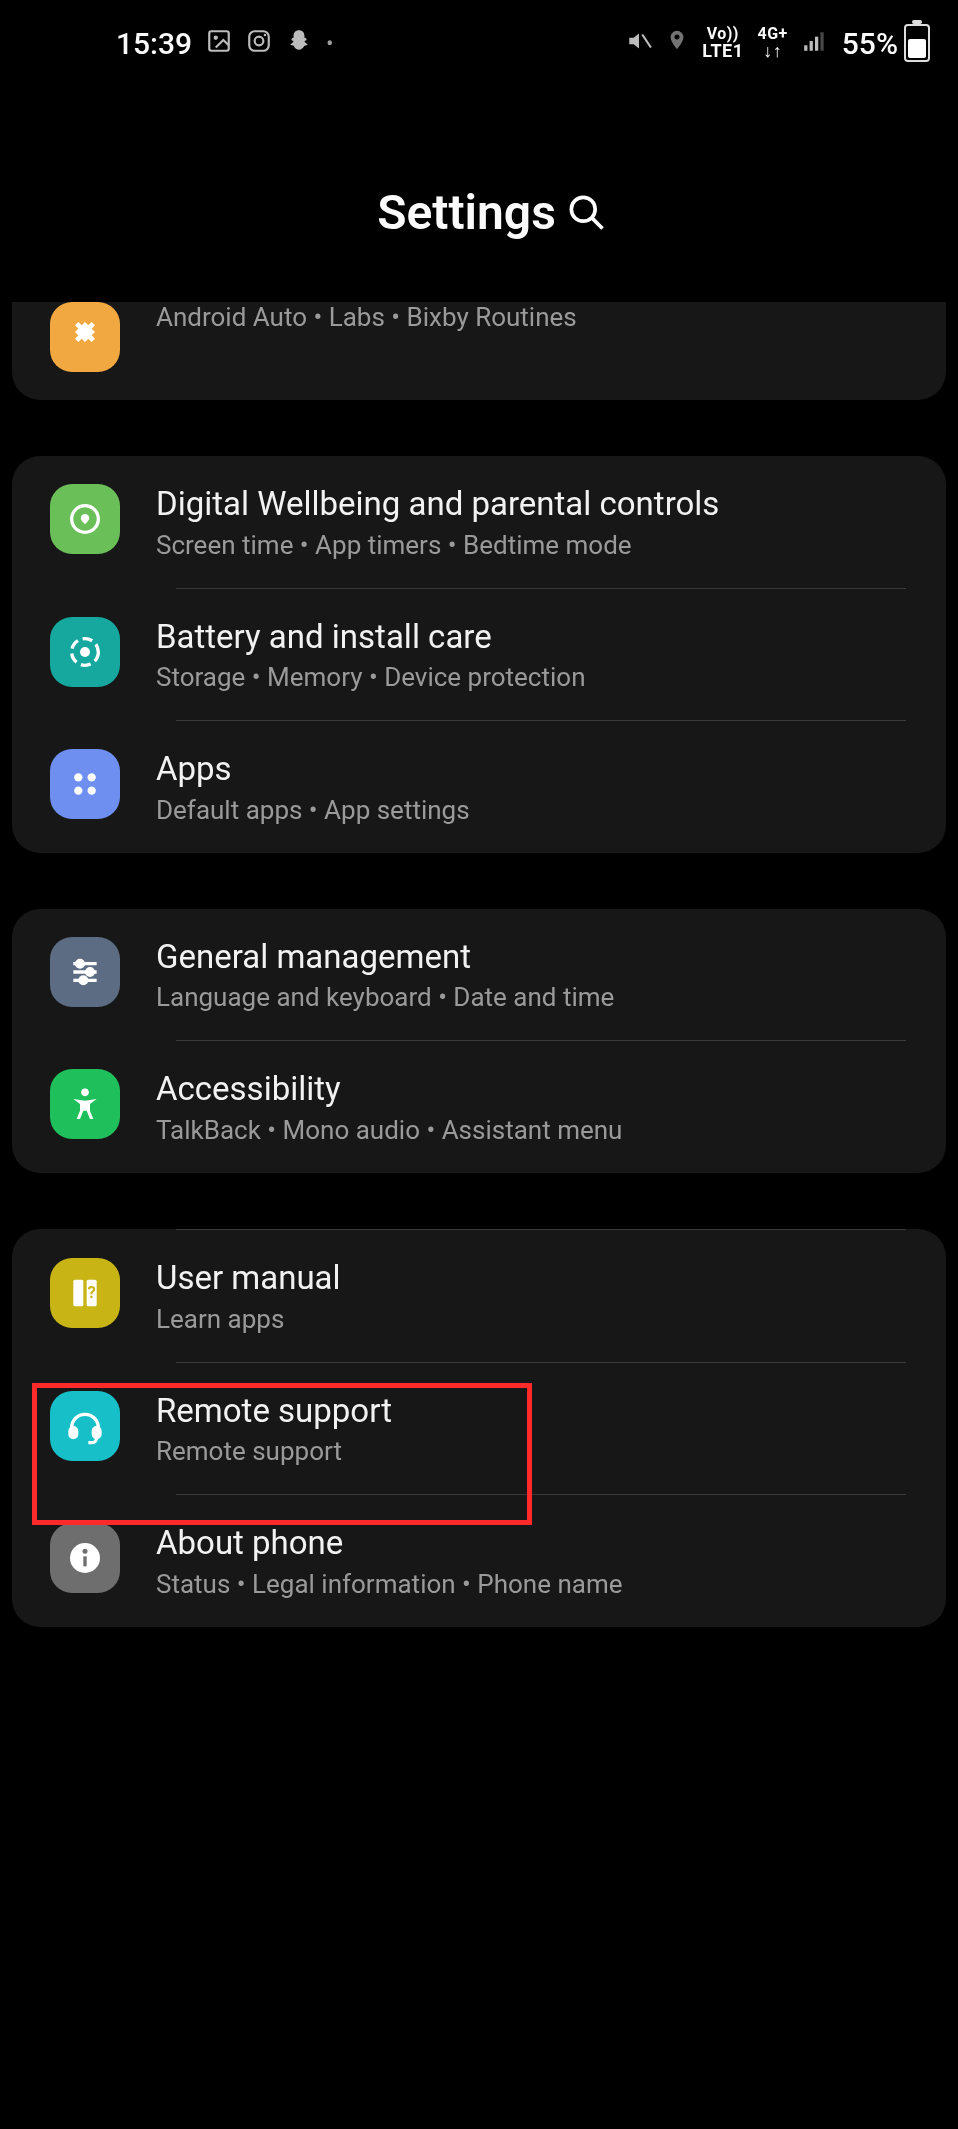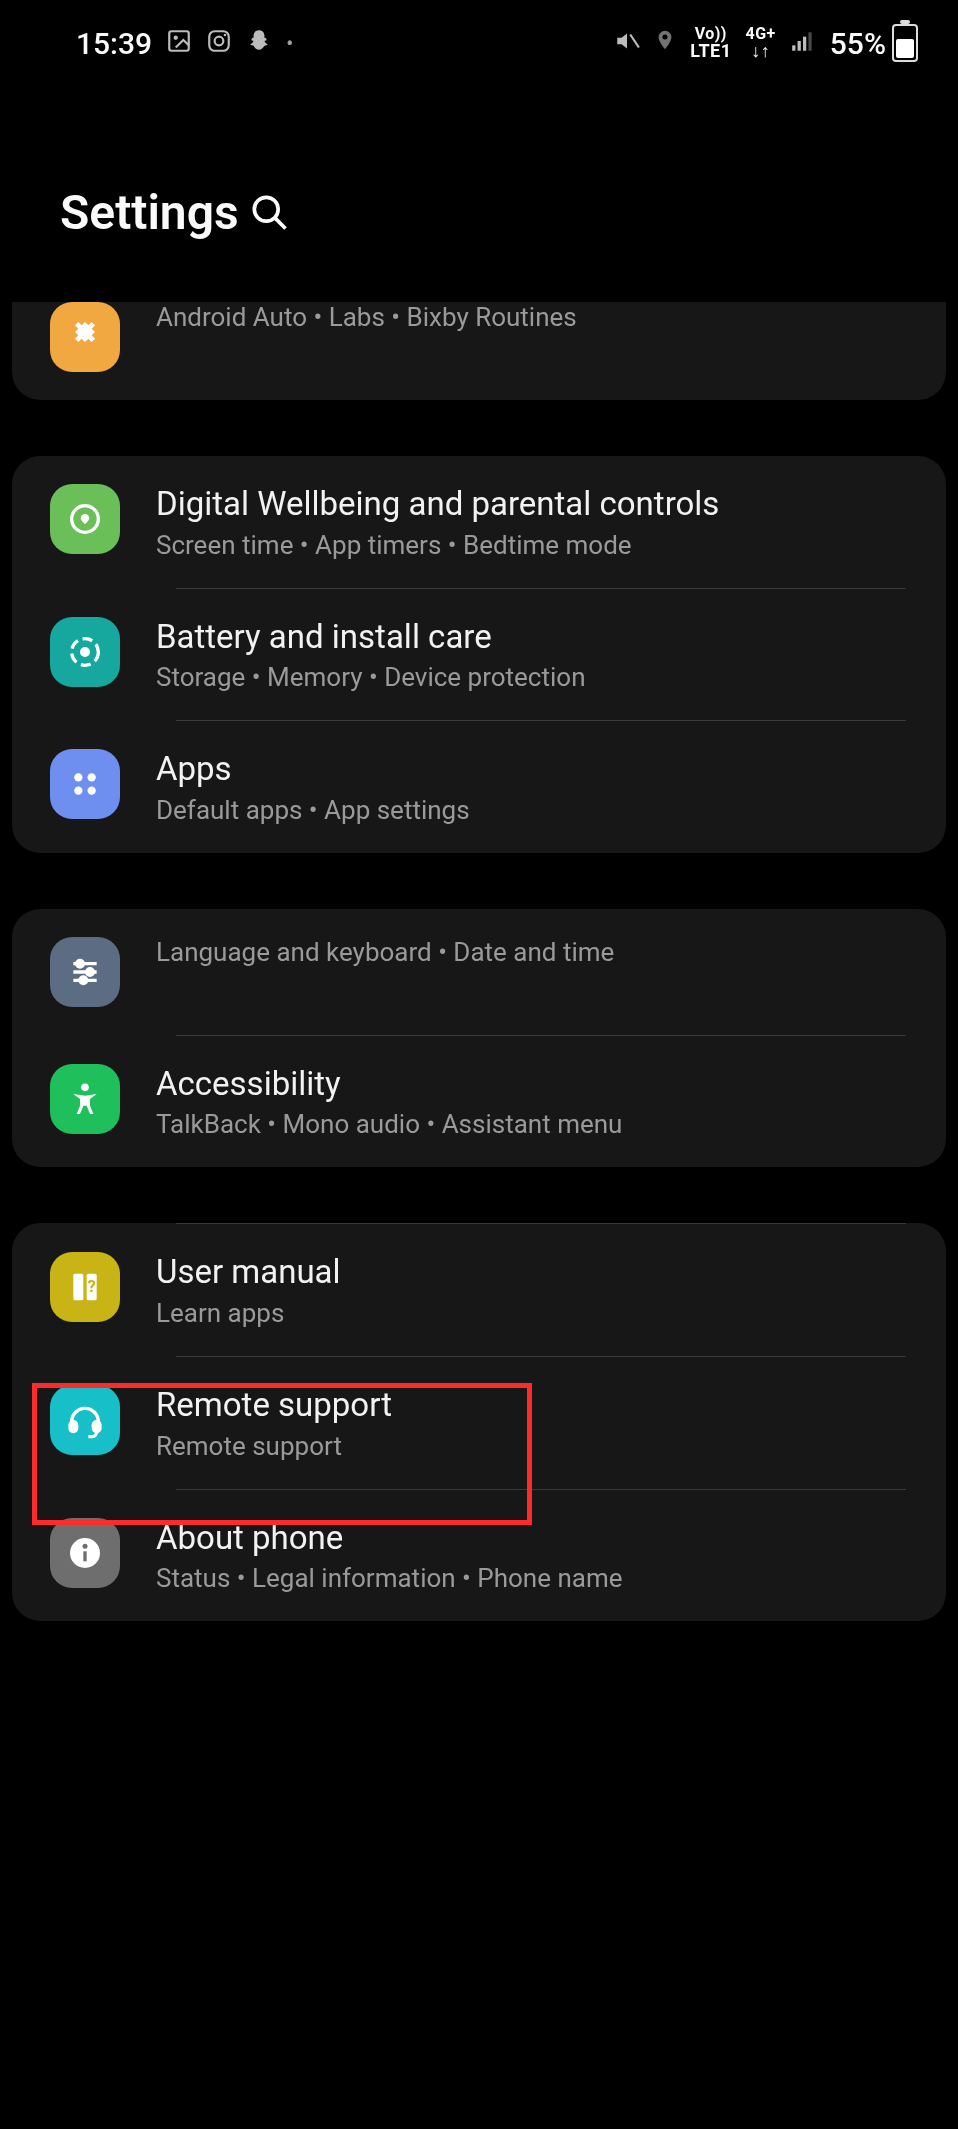"15:39" .status { margin-left: none -> 40px; padding: 24px 40px 0 76px -> 24px 28px 0 76px }
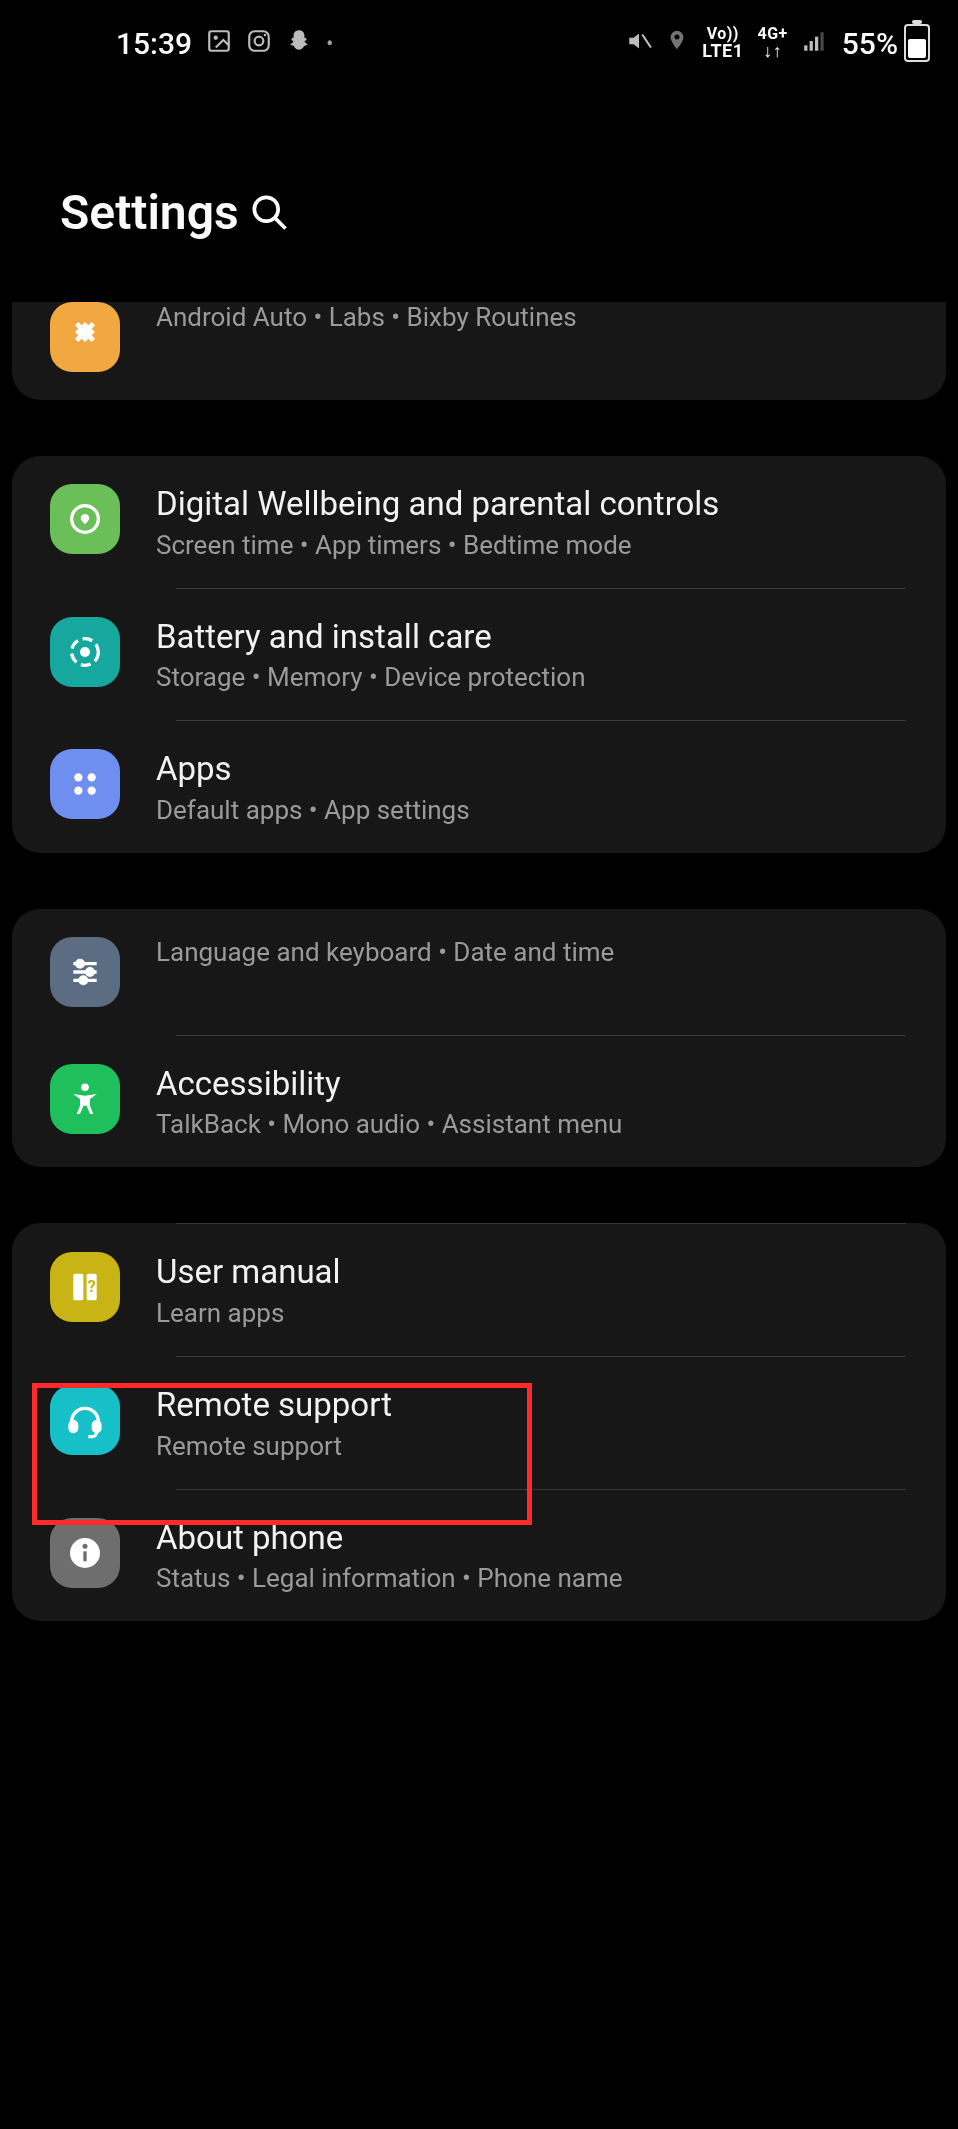"Settings" .header { justify-content: flex-start -> center }
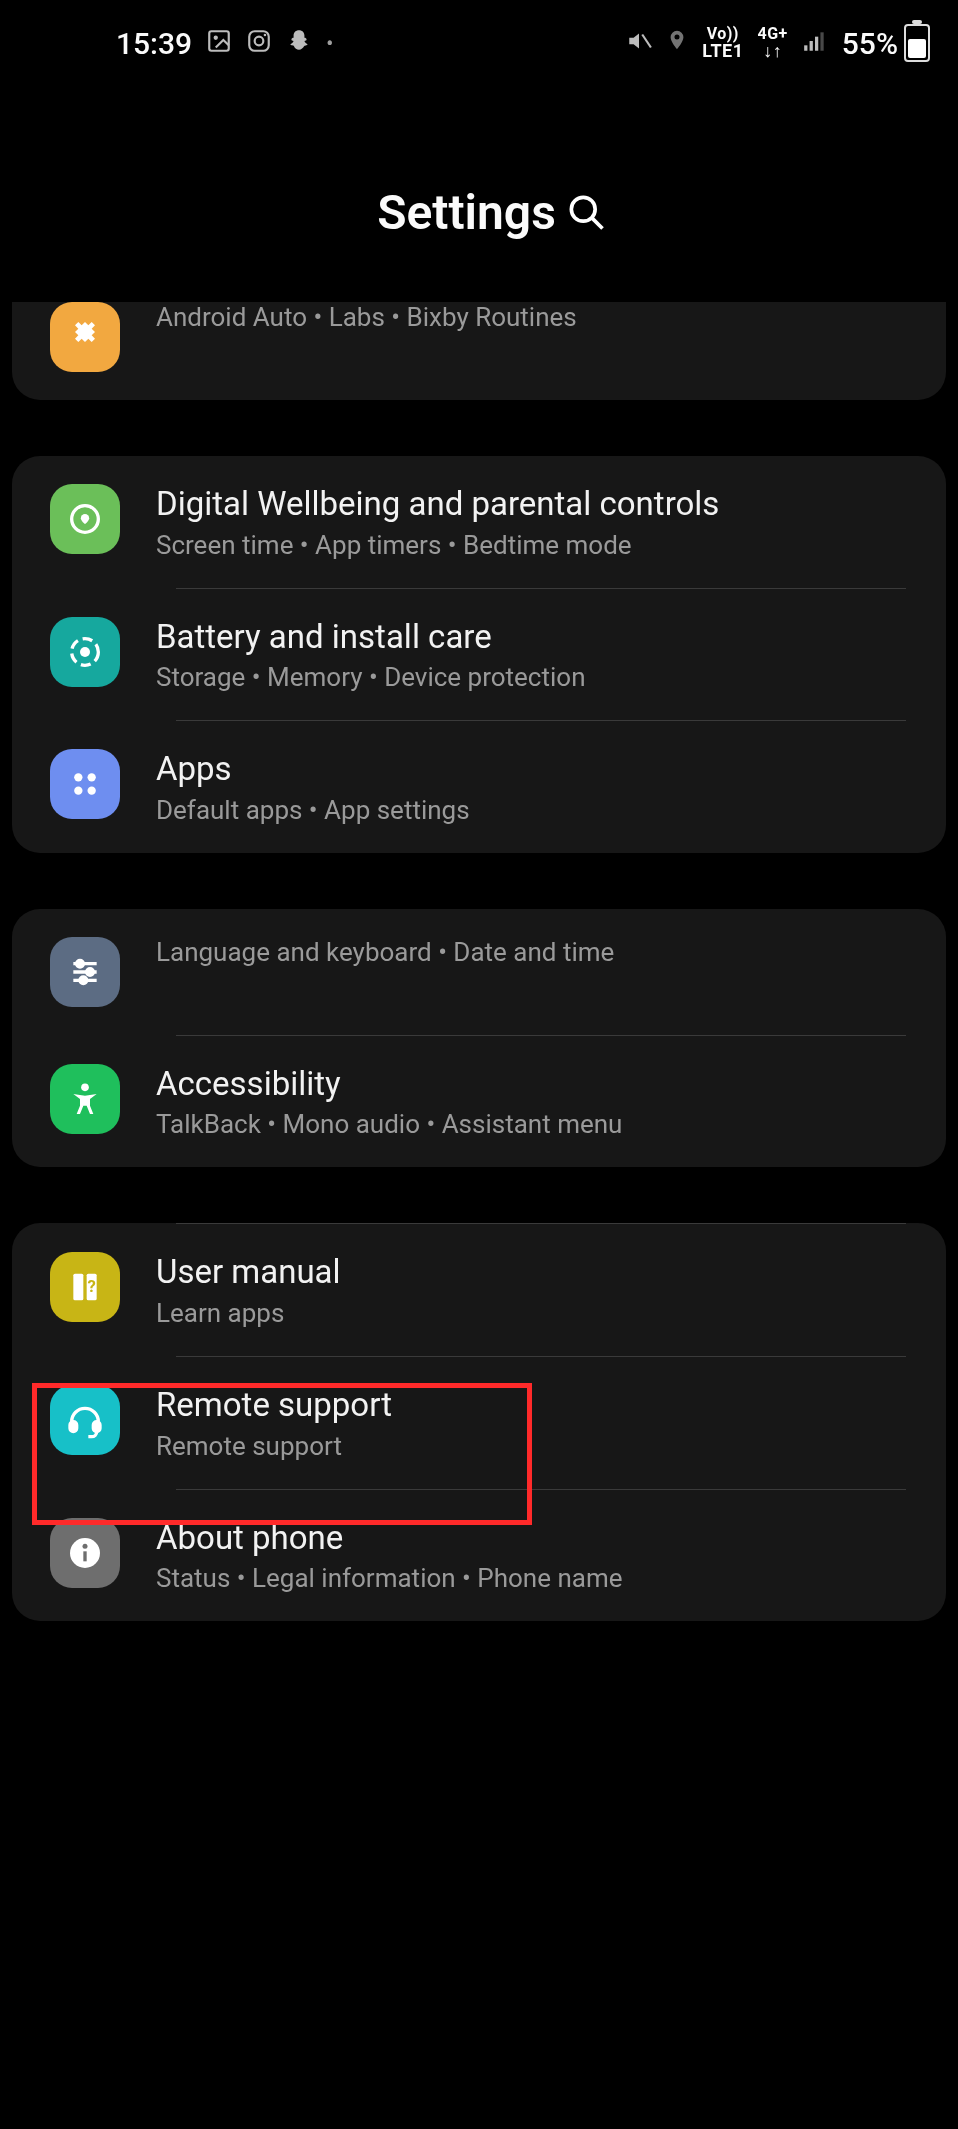"General management" div.title { html: none -> <div>General management</div> }
